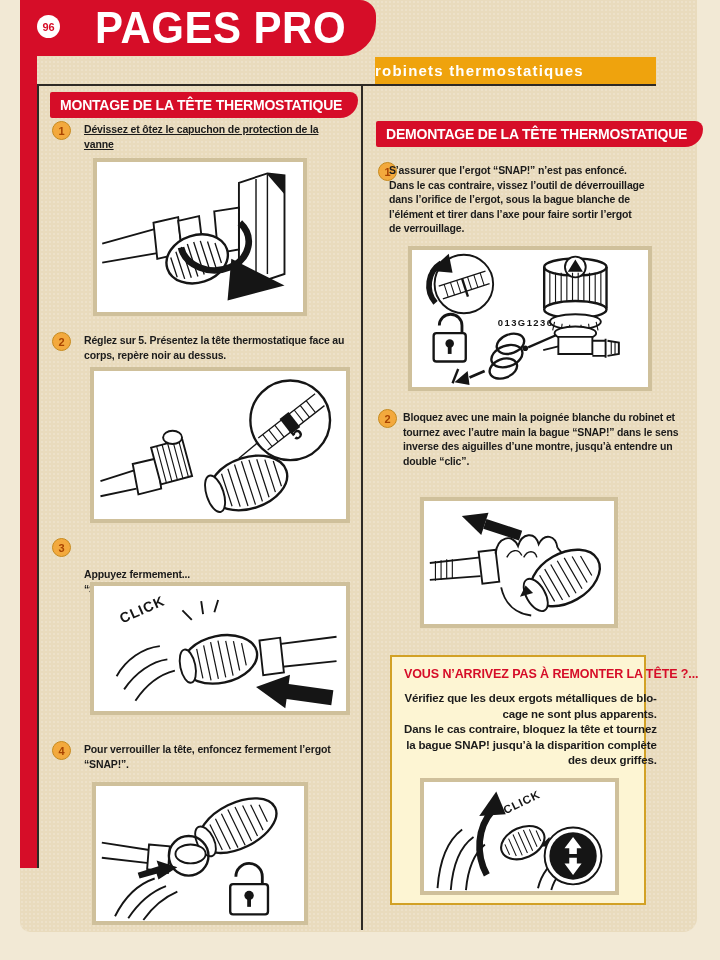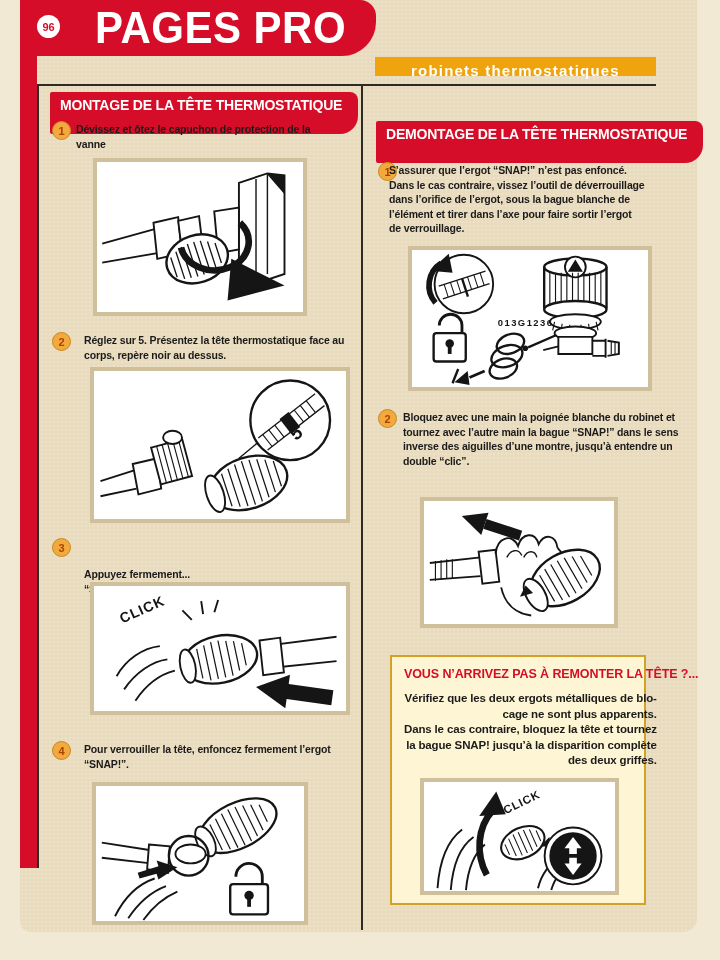"robinets thermostatiques" .orange-banner { height: 19px -> 27px; text-align: center -> none }
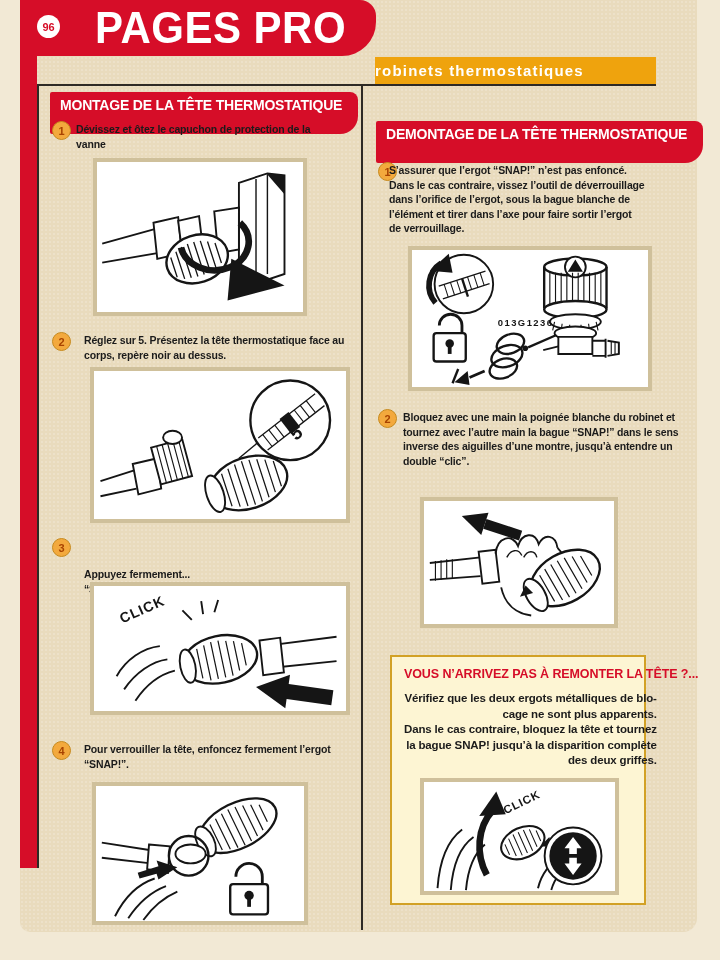"MONTAGE DE LA TÊTE THERMOSTATIQUE" .sec-header { padding: 0 16px 16px 10px -> 0 16px 0 10px }
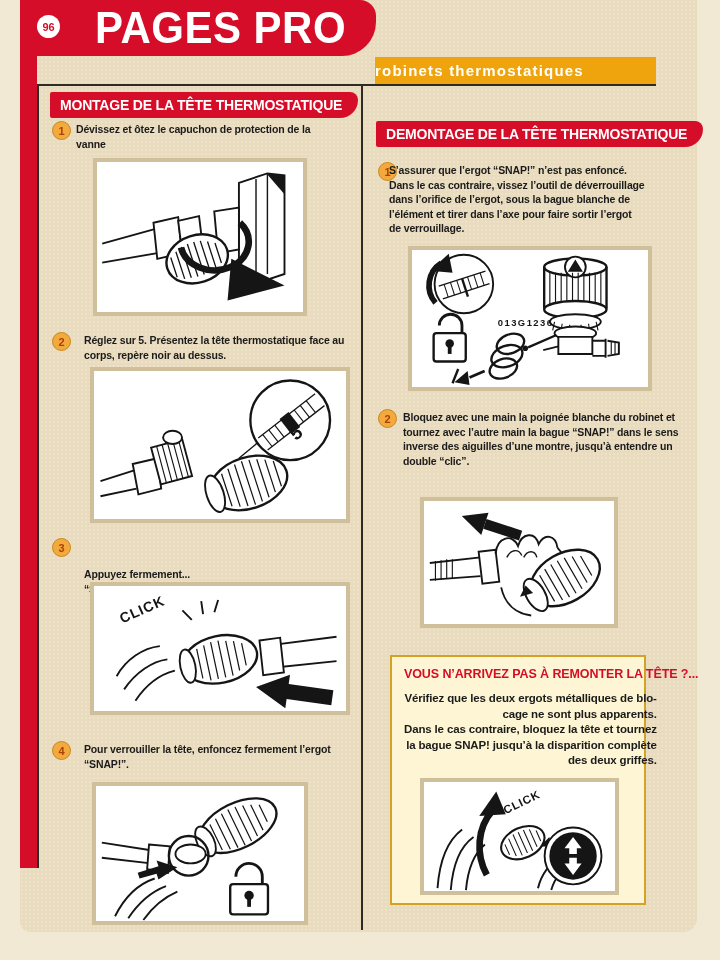"Dévissez et ôtez le capuchon" div.abs { left: 76px -> 84px; text-decoration: none -> underline }
